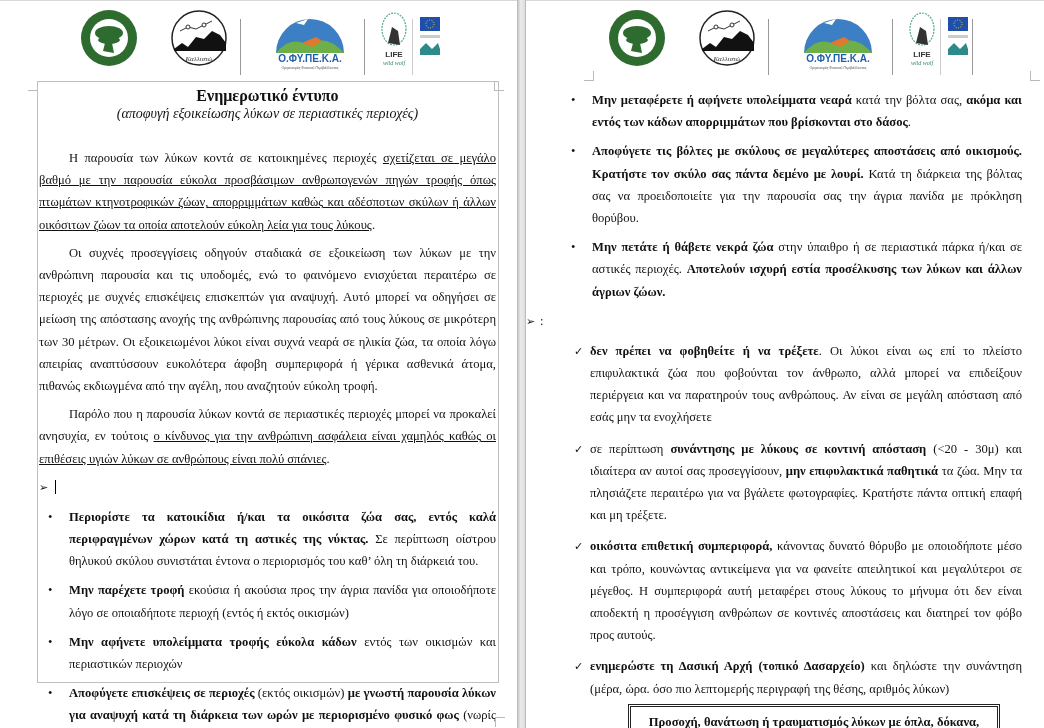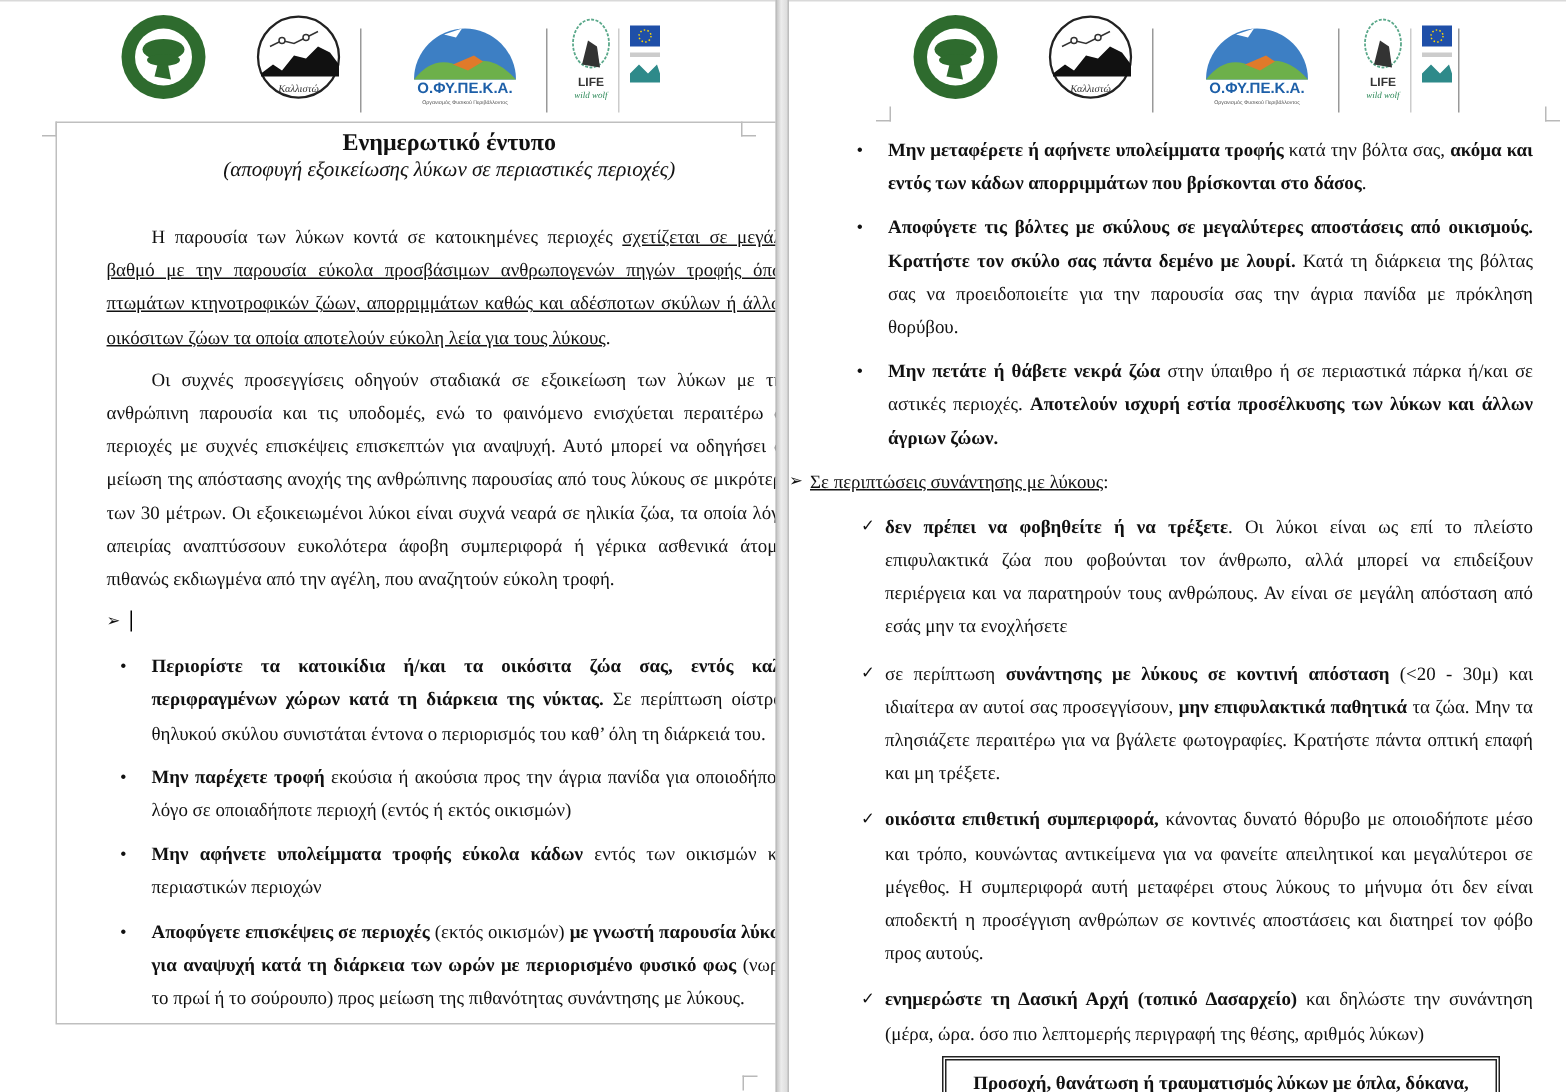"Ενημερωτικό έντυπο" div.content-frame { padding-left: 32px -> none }
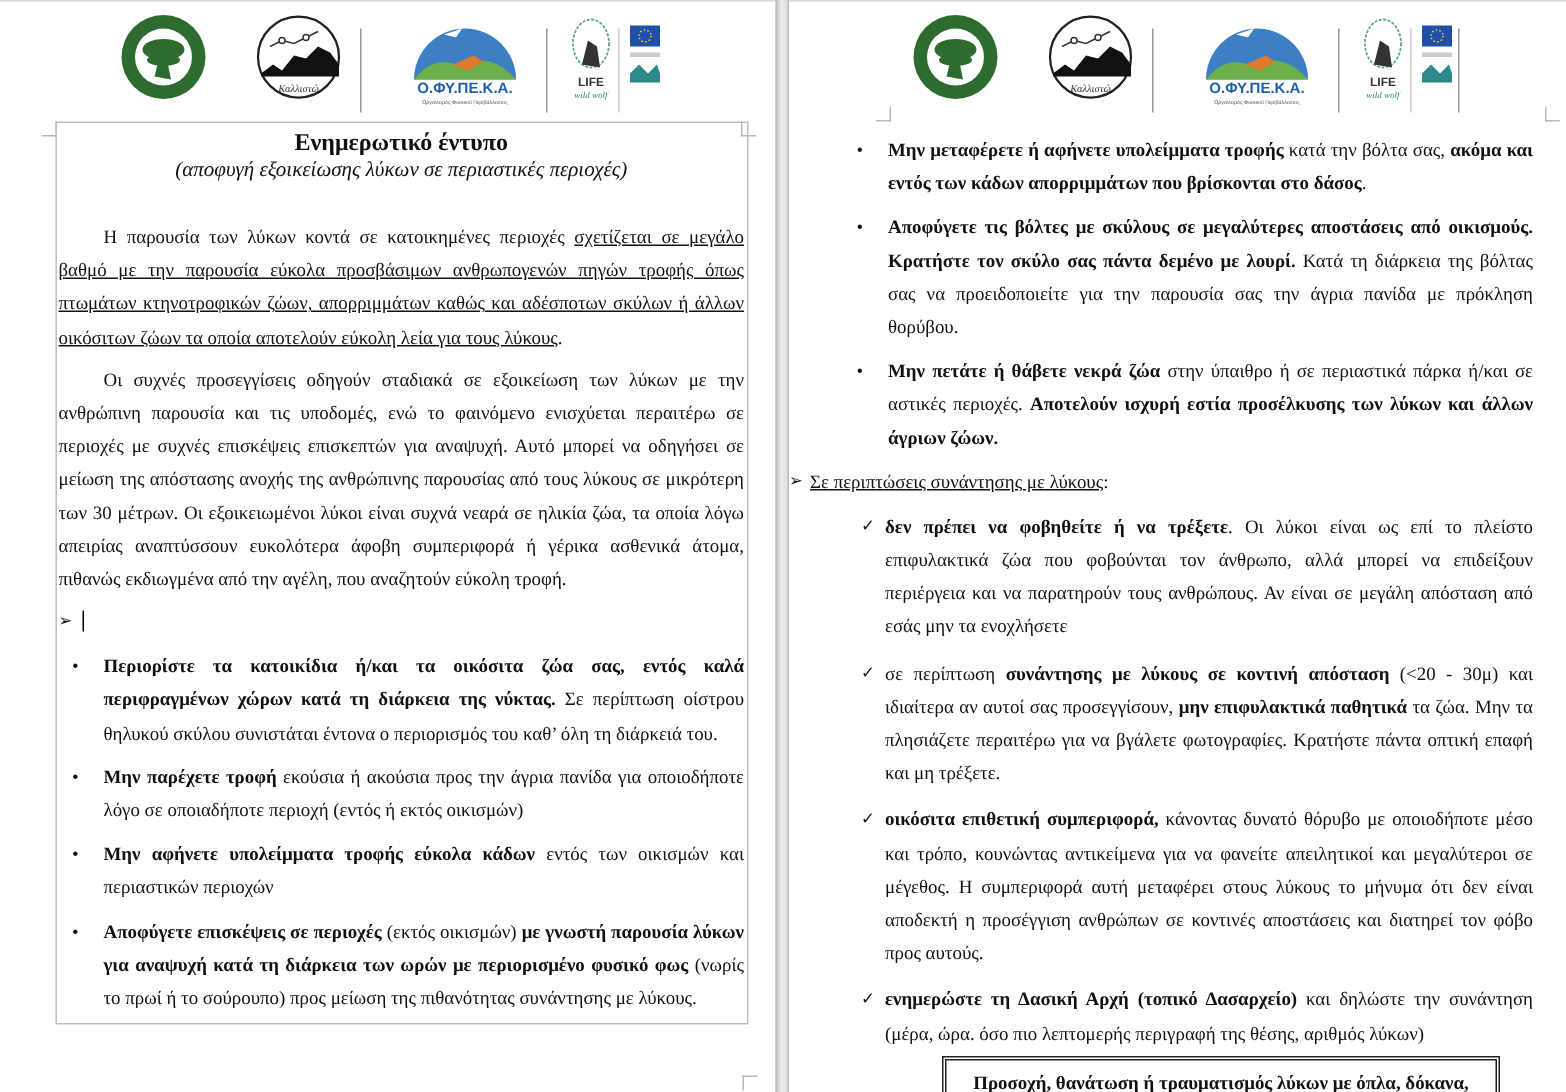"Μην μεταφέρετε ή αφήνετε υπολείμματα" b { text: τροφής -> νεαρά }
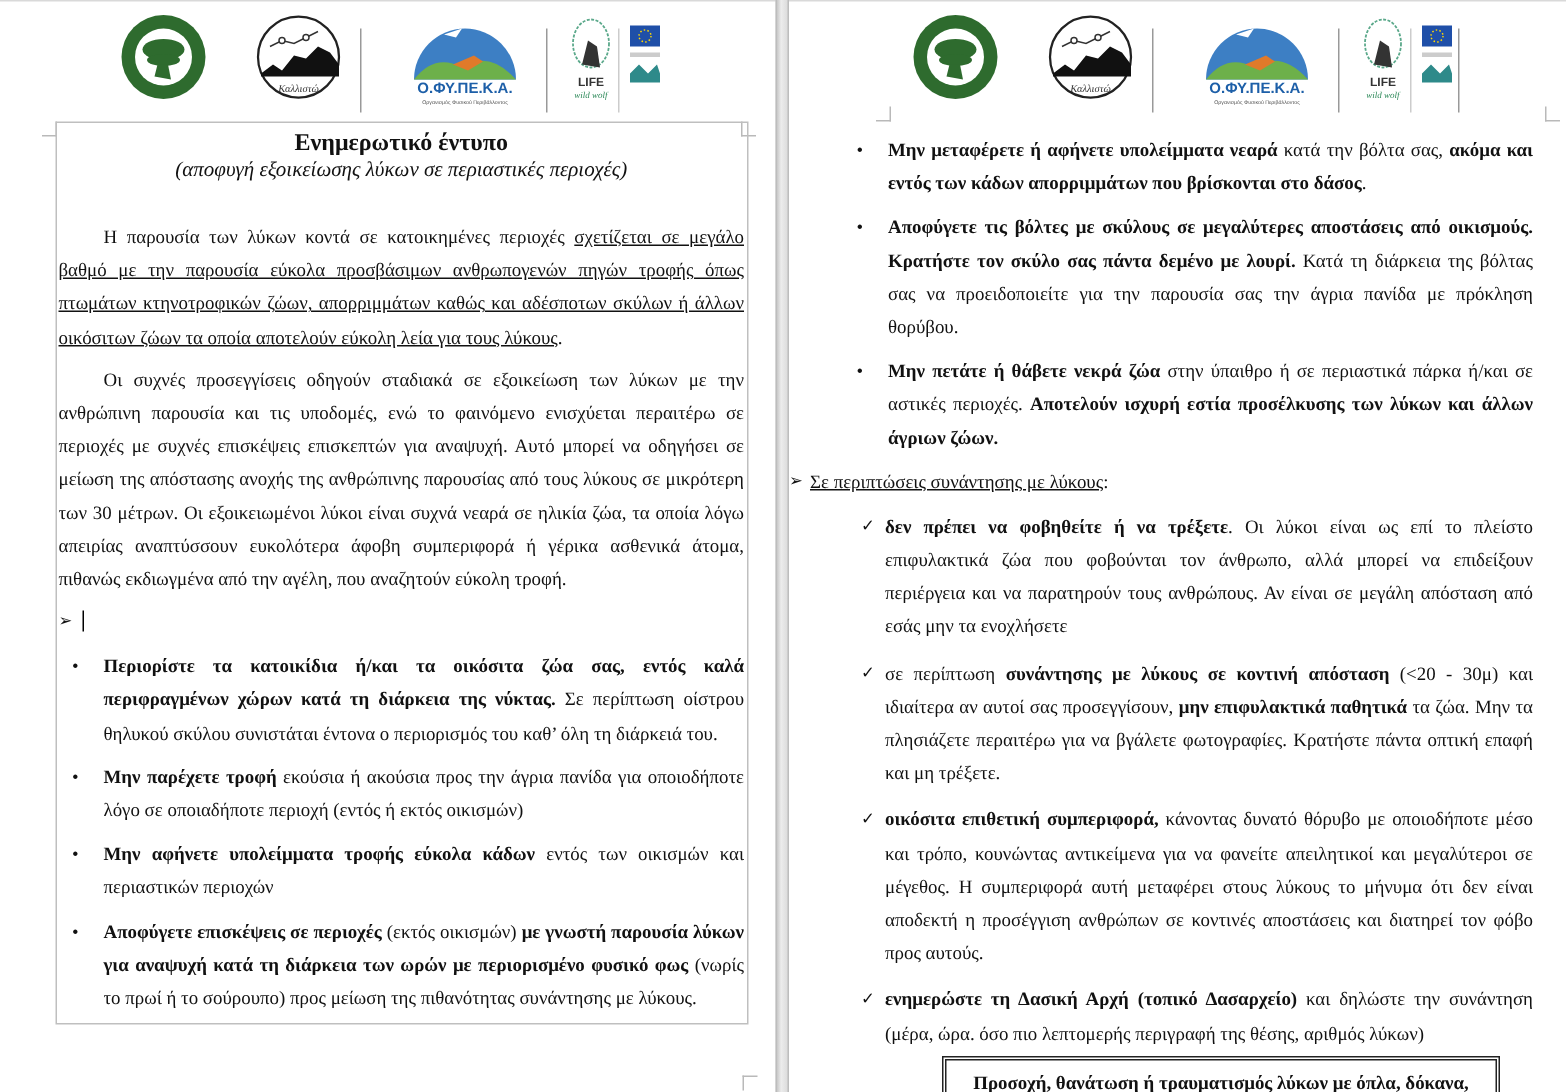"Σε περιπτώσεις συνάντησης με λύκους" u { html: <u>Σε περιπτώσεις συνάντησης με λύκους</u> -> none }
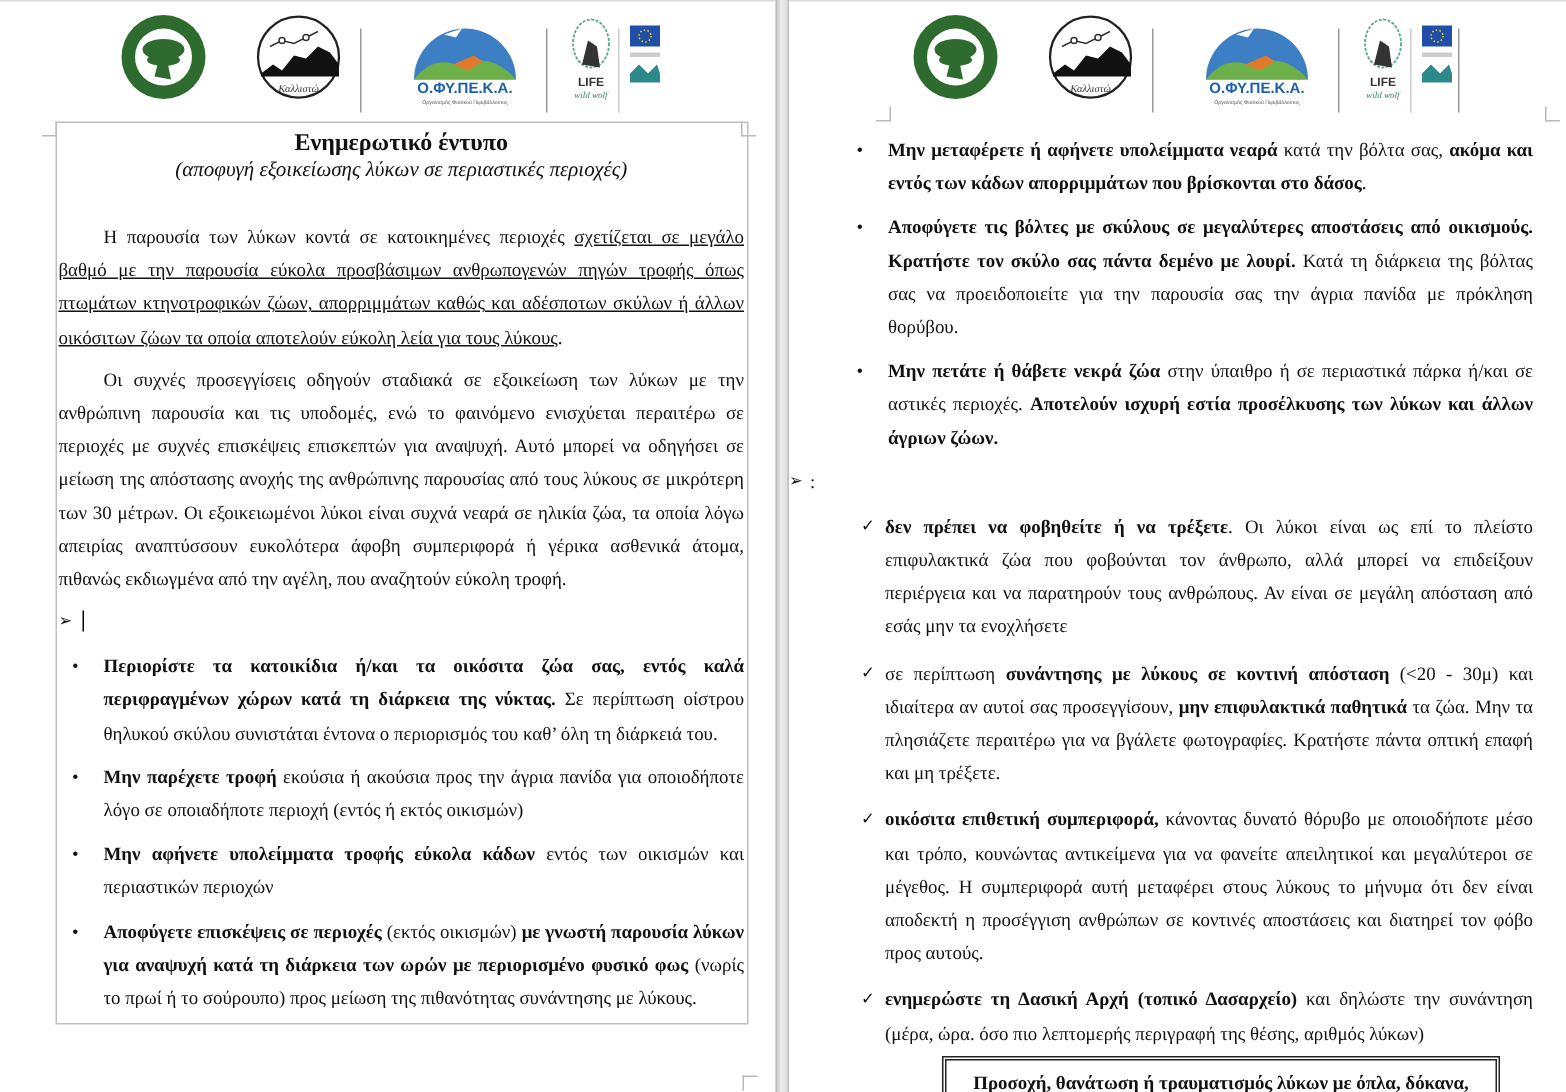"Παρόλο που η παρουσία λύκων" p.para { html: none -> <p><span>Παρόλο που η παρουσία λύκων κοντά σε περιαστικές περιοχές μπορεί να προκαλεί ανησυχία, εν τούτοις </span><u>ο κίνδυνος για την ανθρώπινη ασφάλεια είναι χαμηλός καθώς οι επιθέσεις υγιών λύκων σε ανθρώπους είναι πολύ σπάνιες</u><span>.</span></p> }
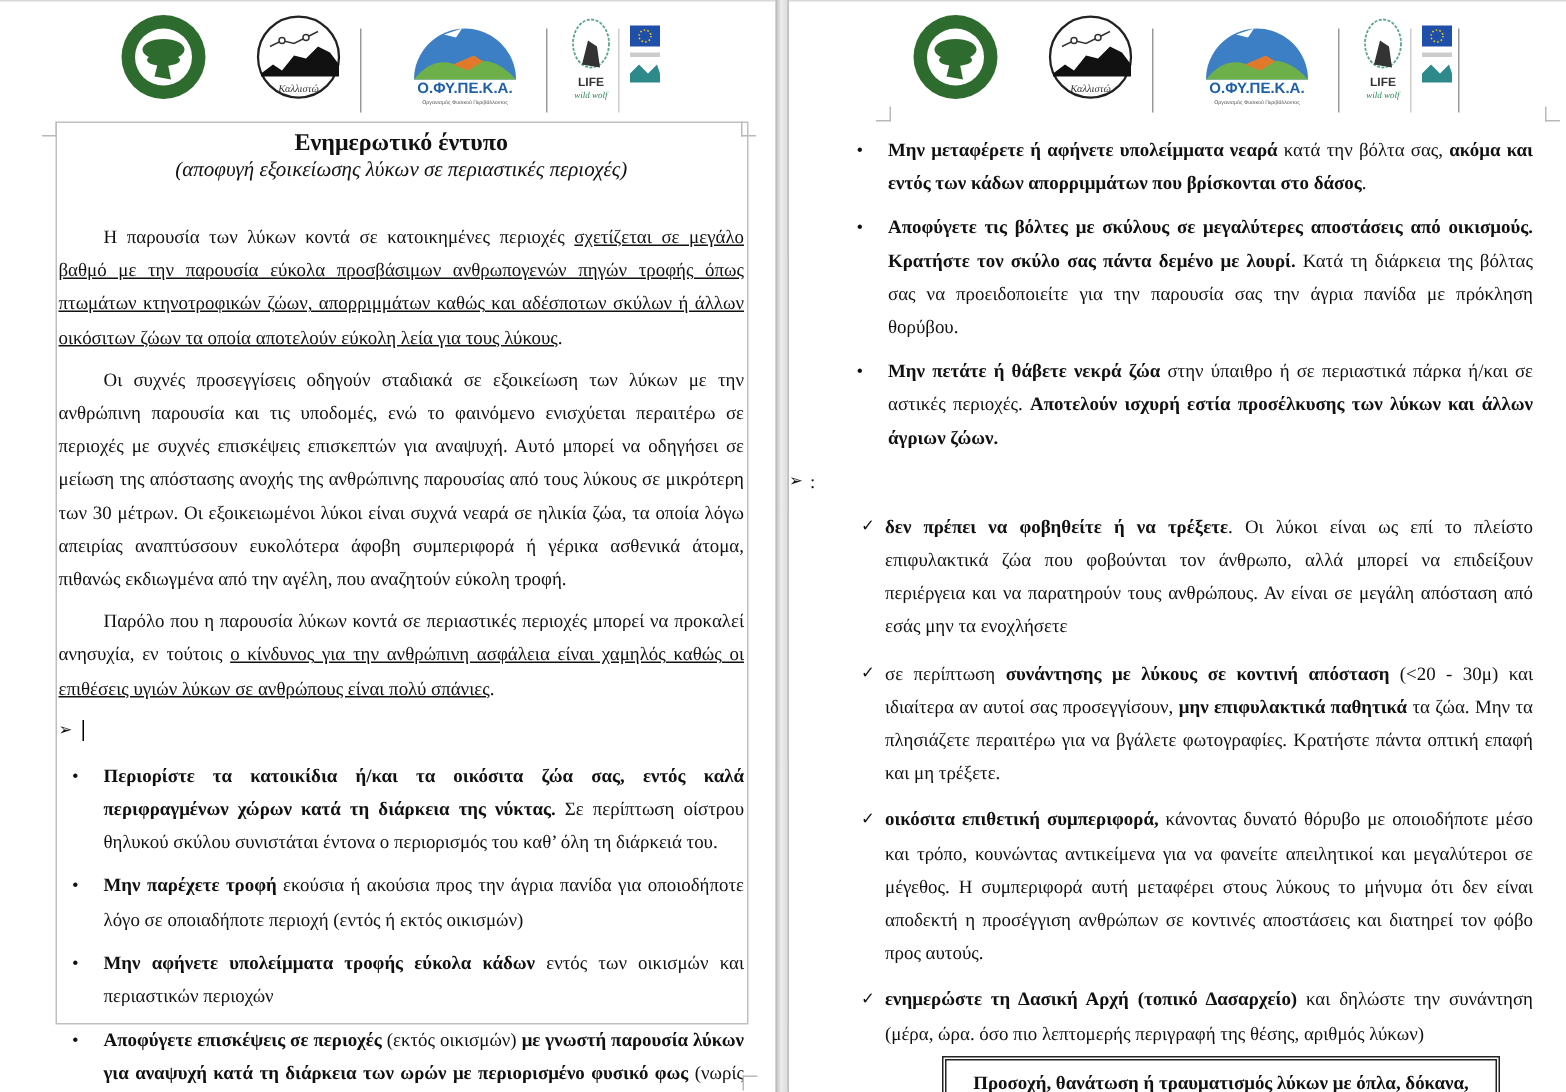"Περιορίστε τα κατοικίδια ή/και τα" b { text: διάρκεια -> αστικές }
